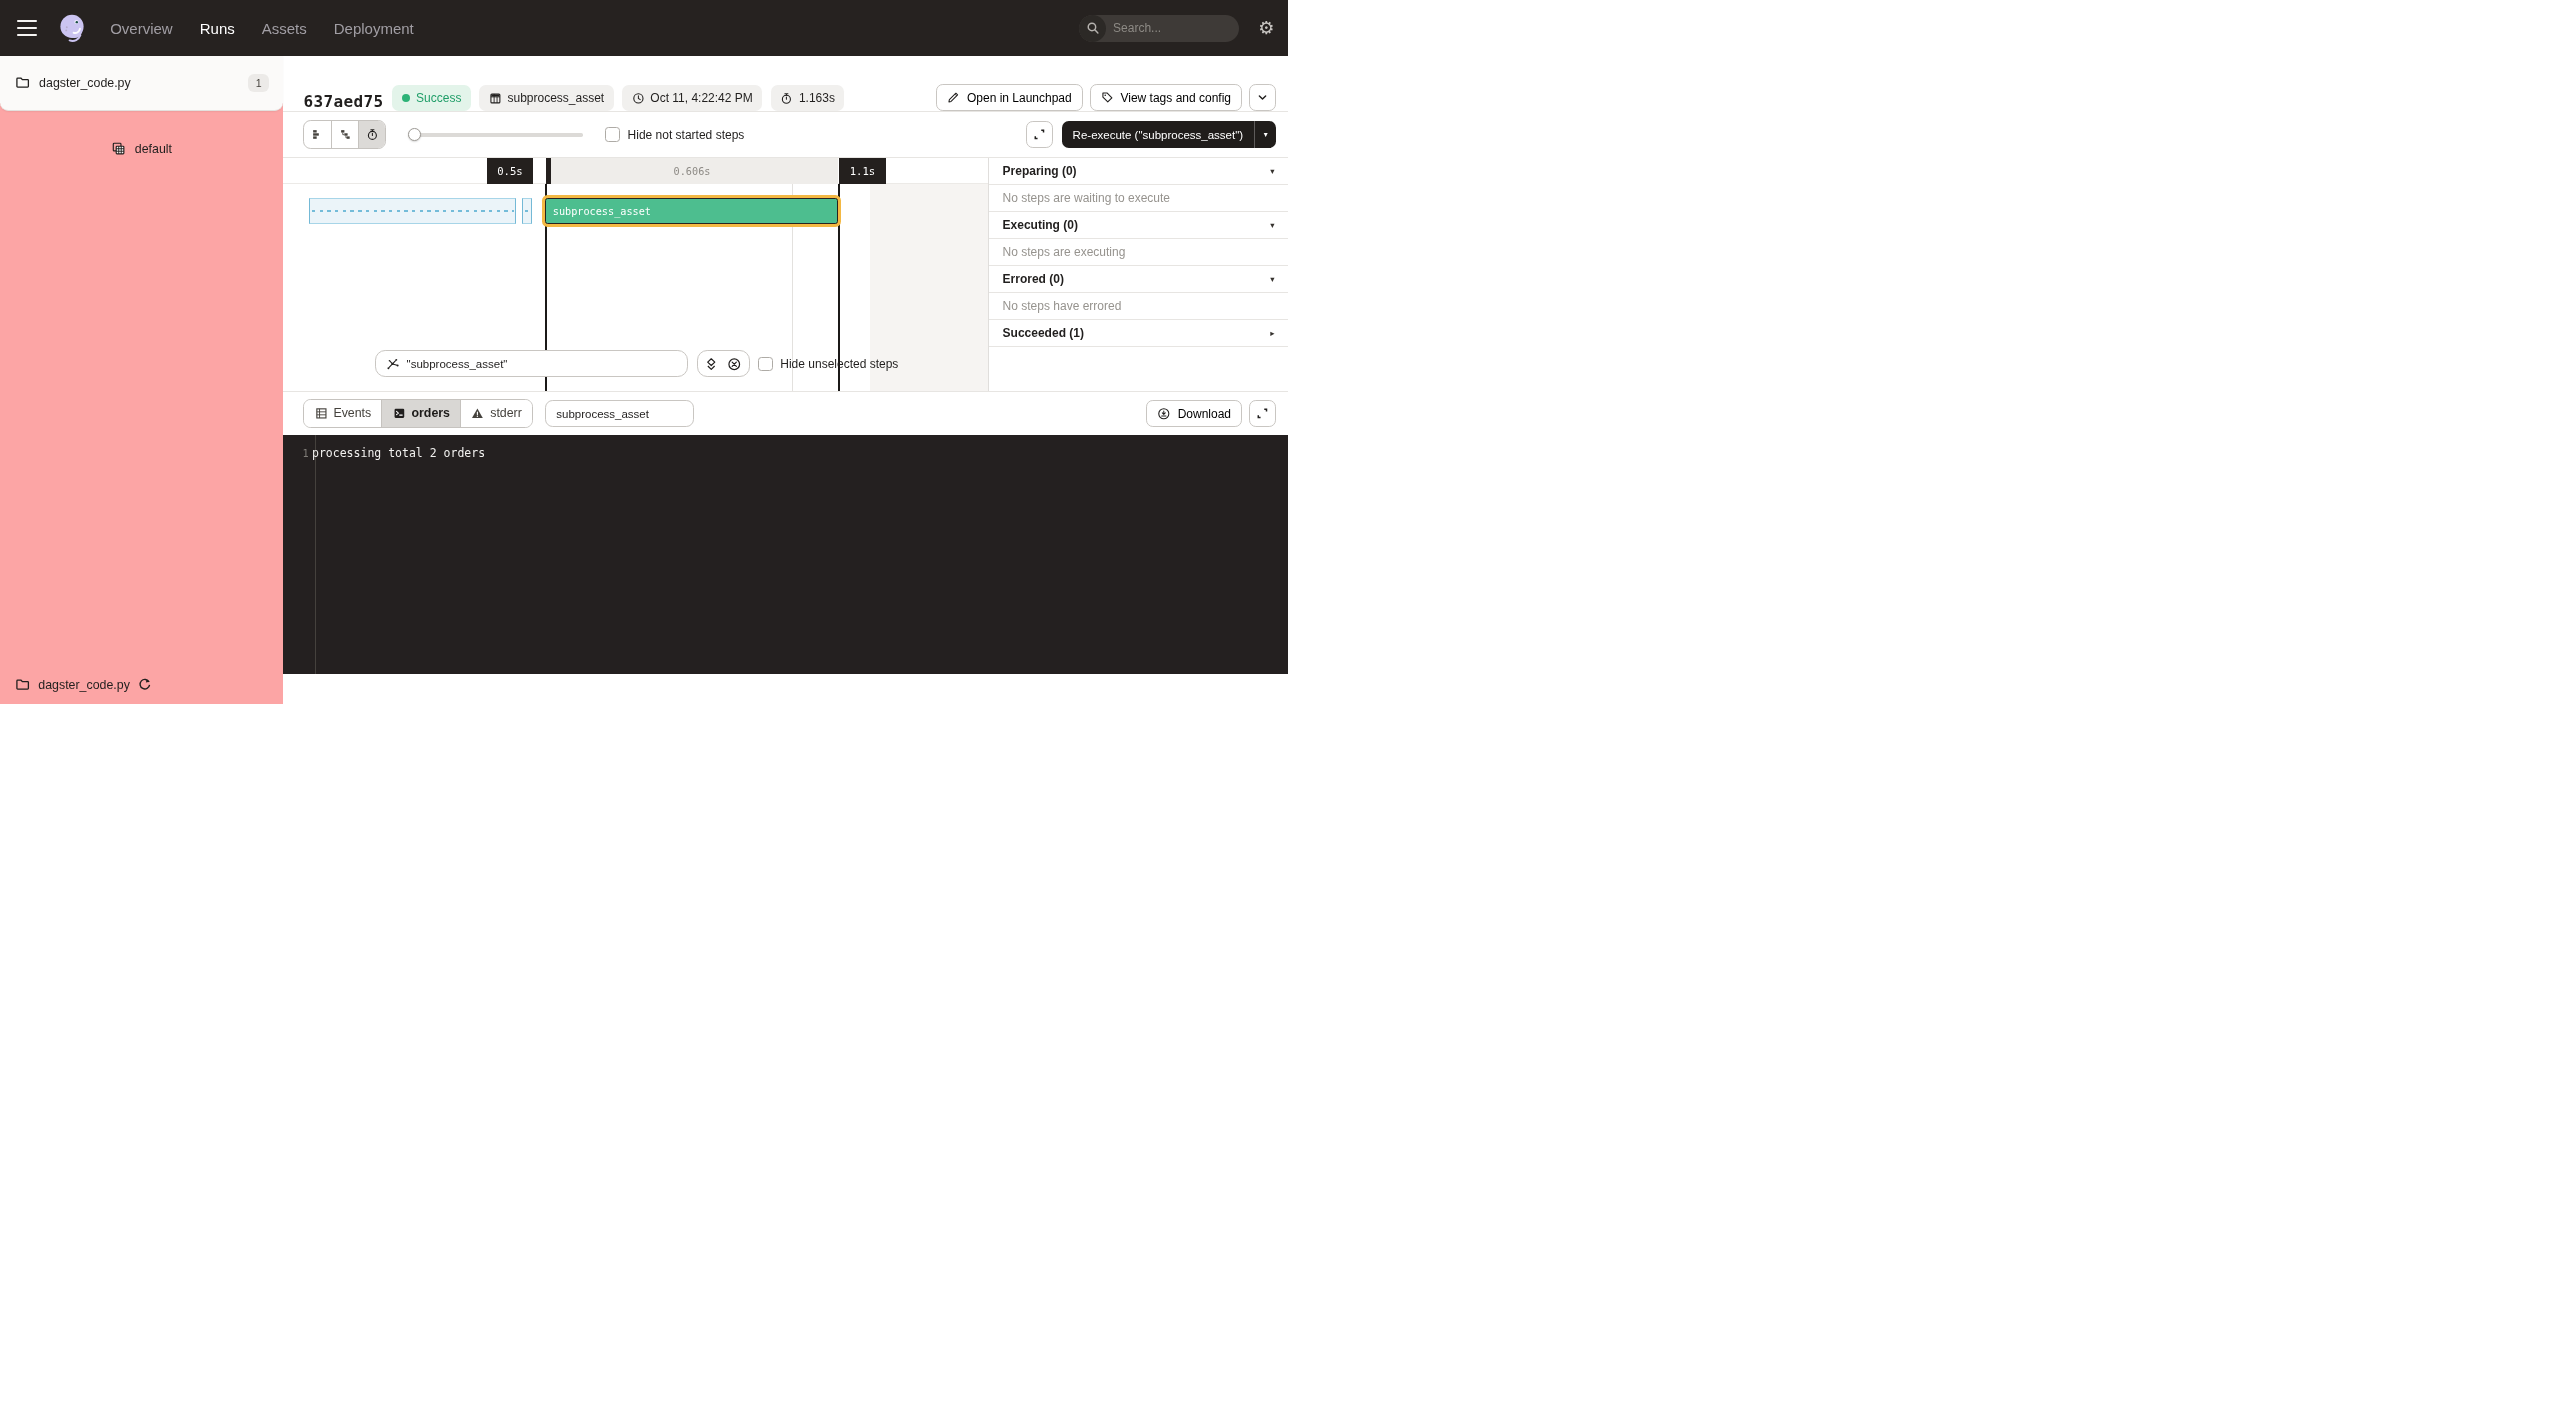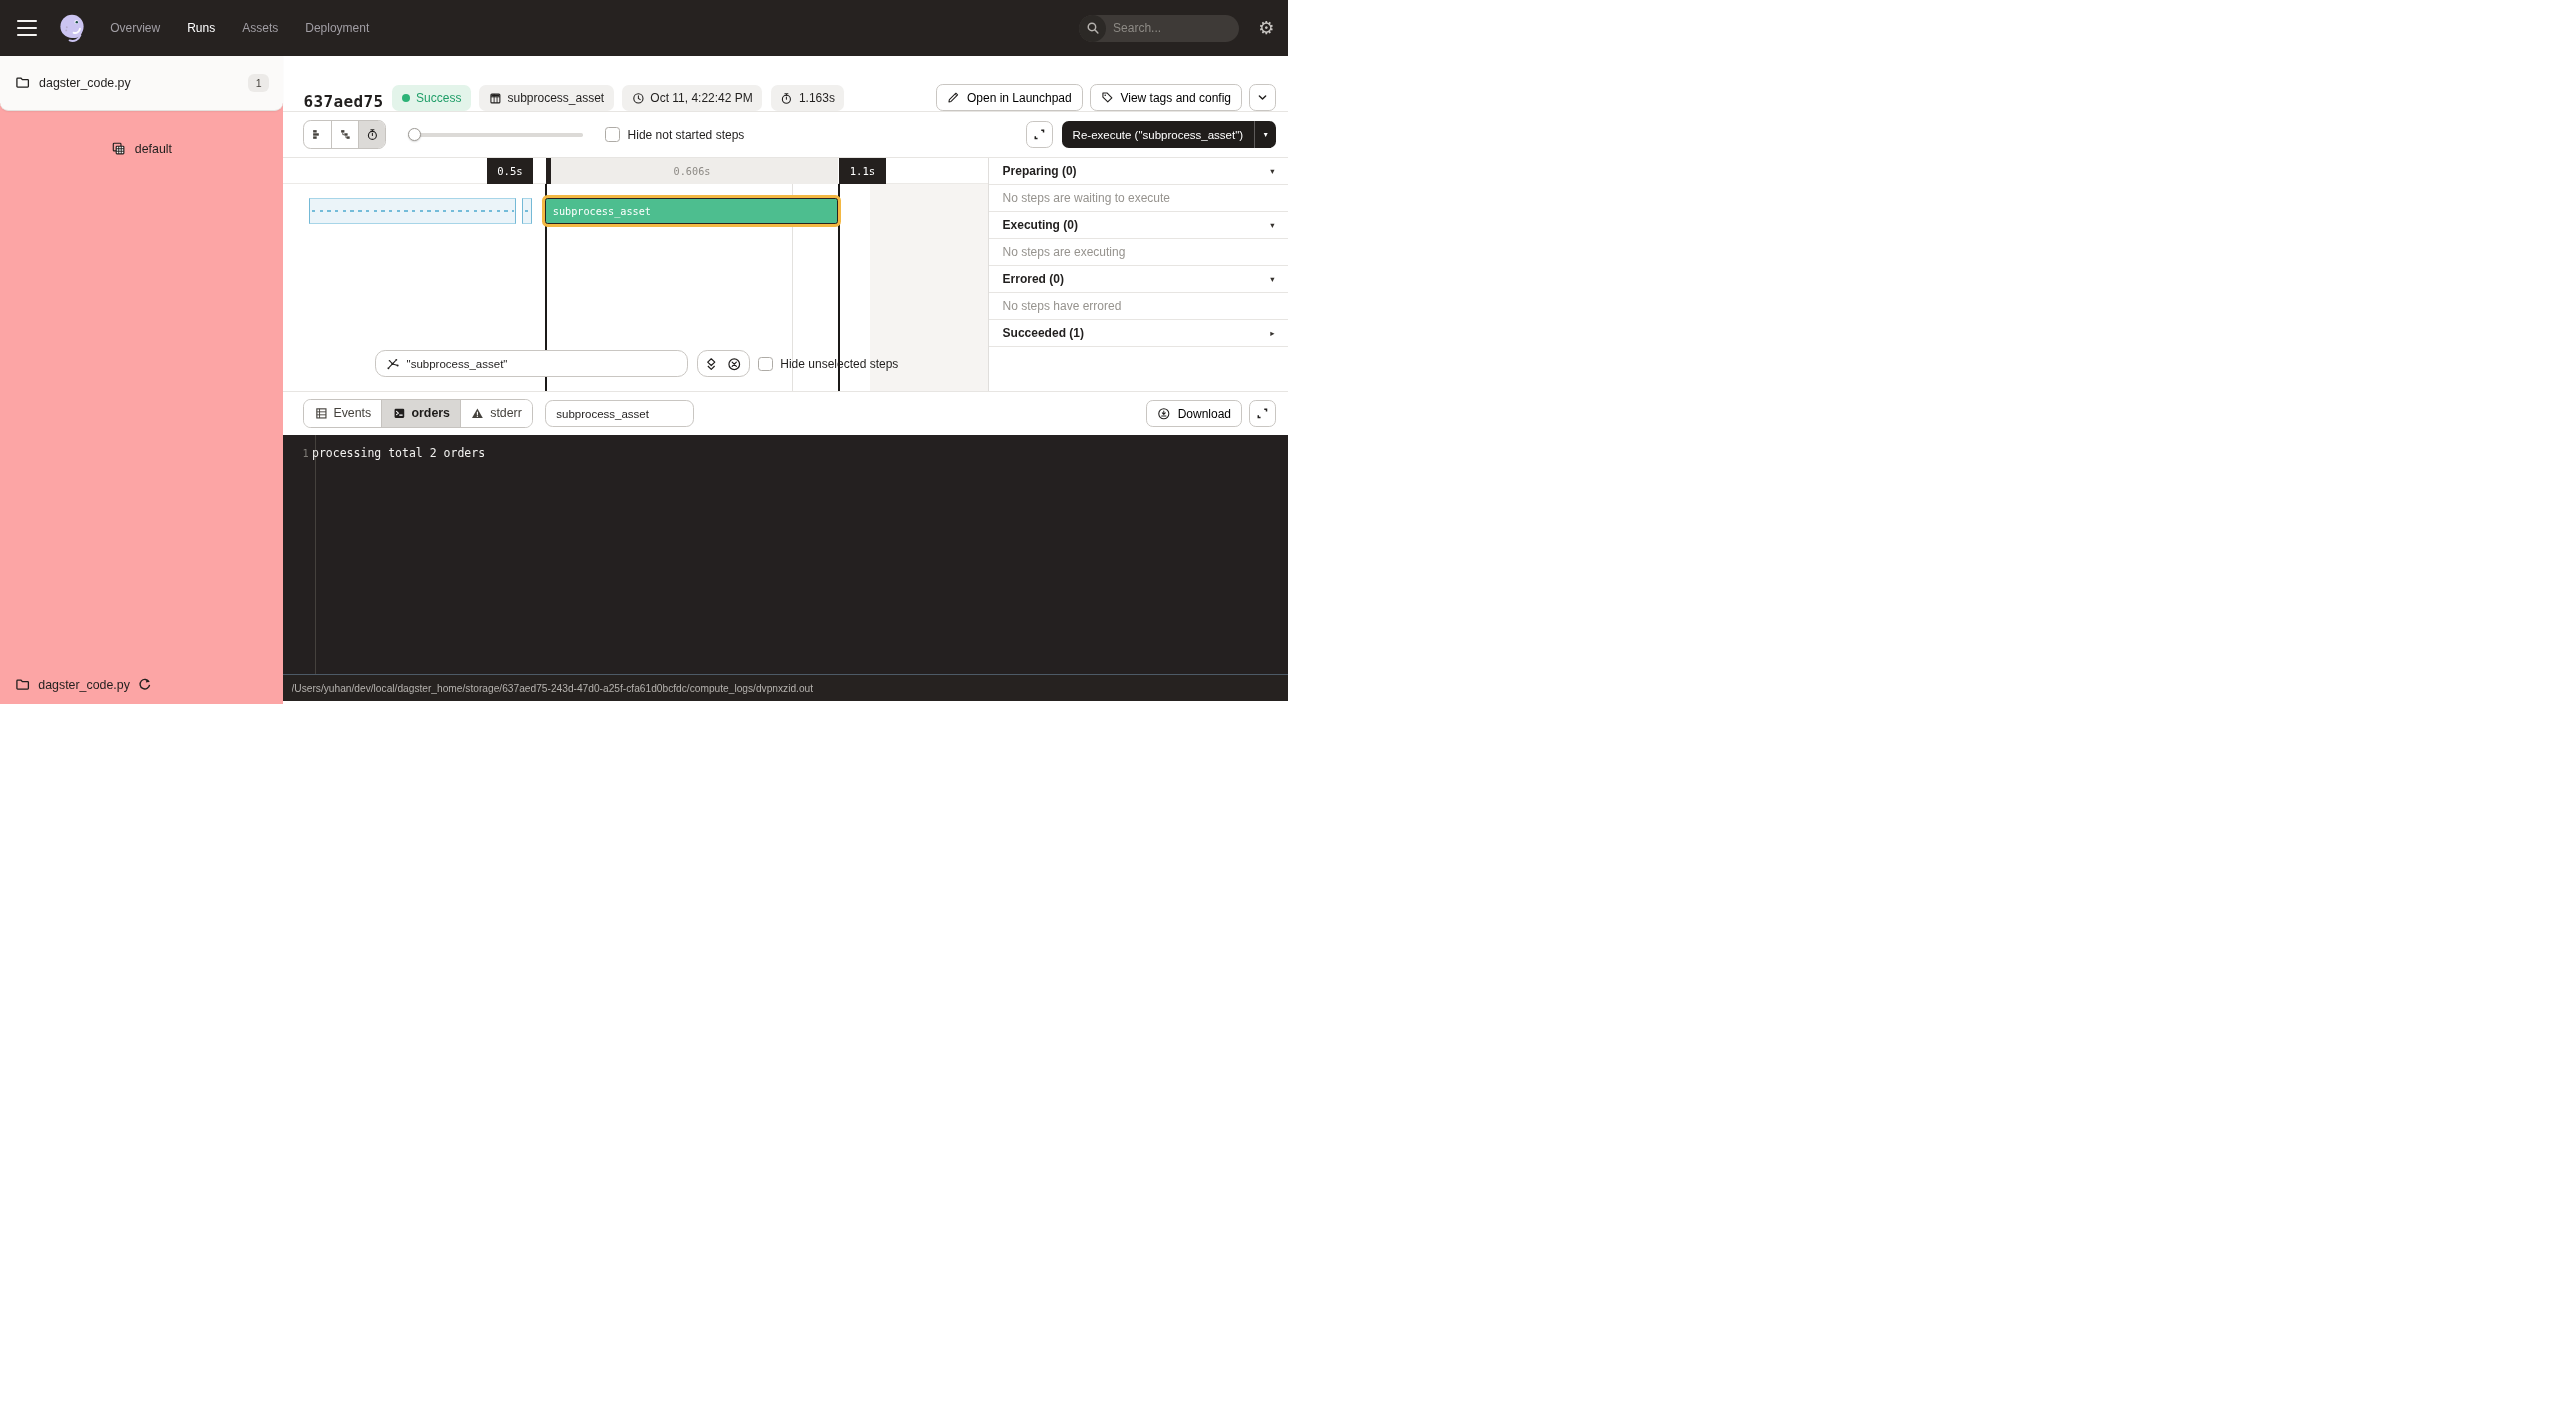"Overview" .nav-link { font-size: 12px -> 15px }
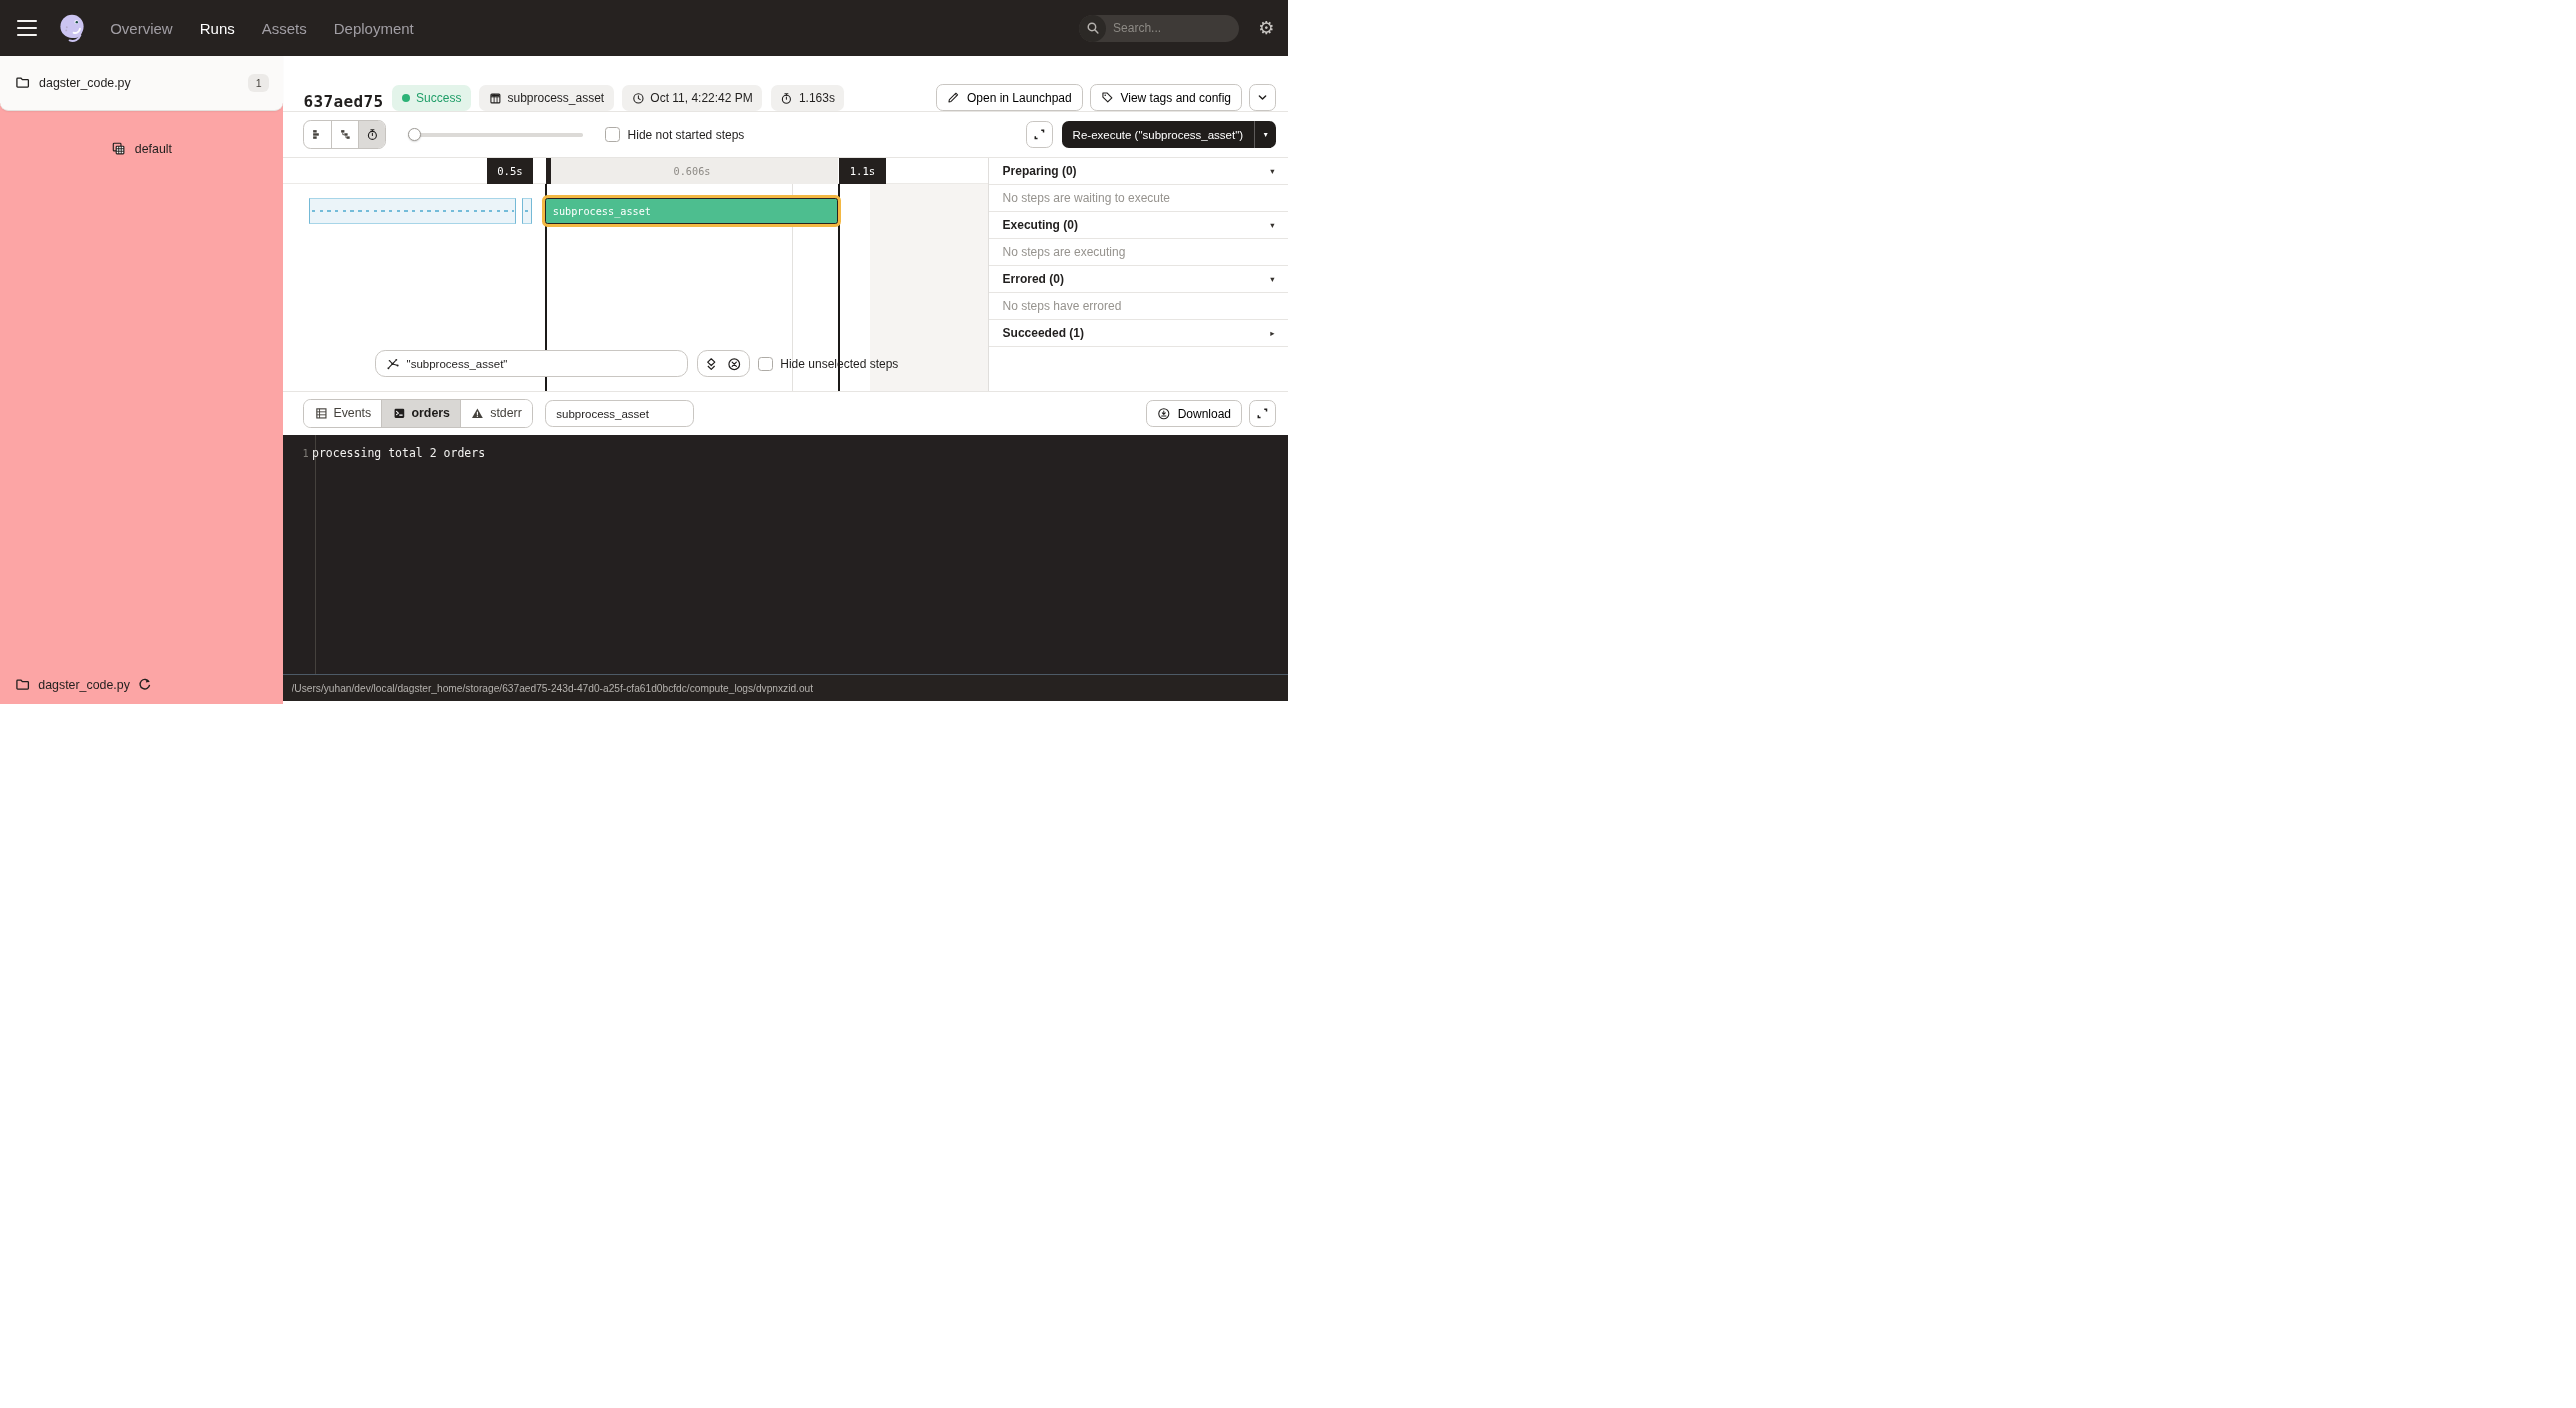"/Users/yuhan/dev/local/dagster_home/stor" div.path-bar { html: <div> <span>/Users/yuhan/dev/local/dagster_home/storage/637aed75-243d-47d0-a25f-cfa61d0bcfdc/compute_logs/dvpnxzid.out</span> </div> -> none }
